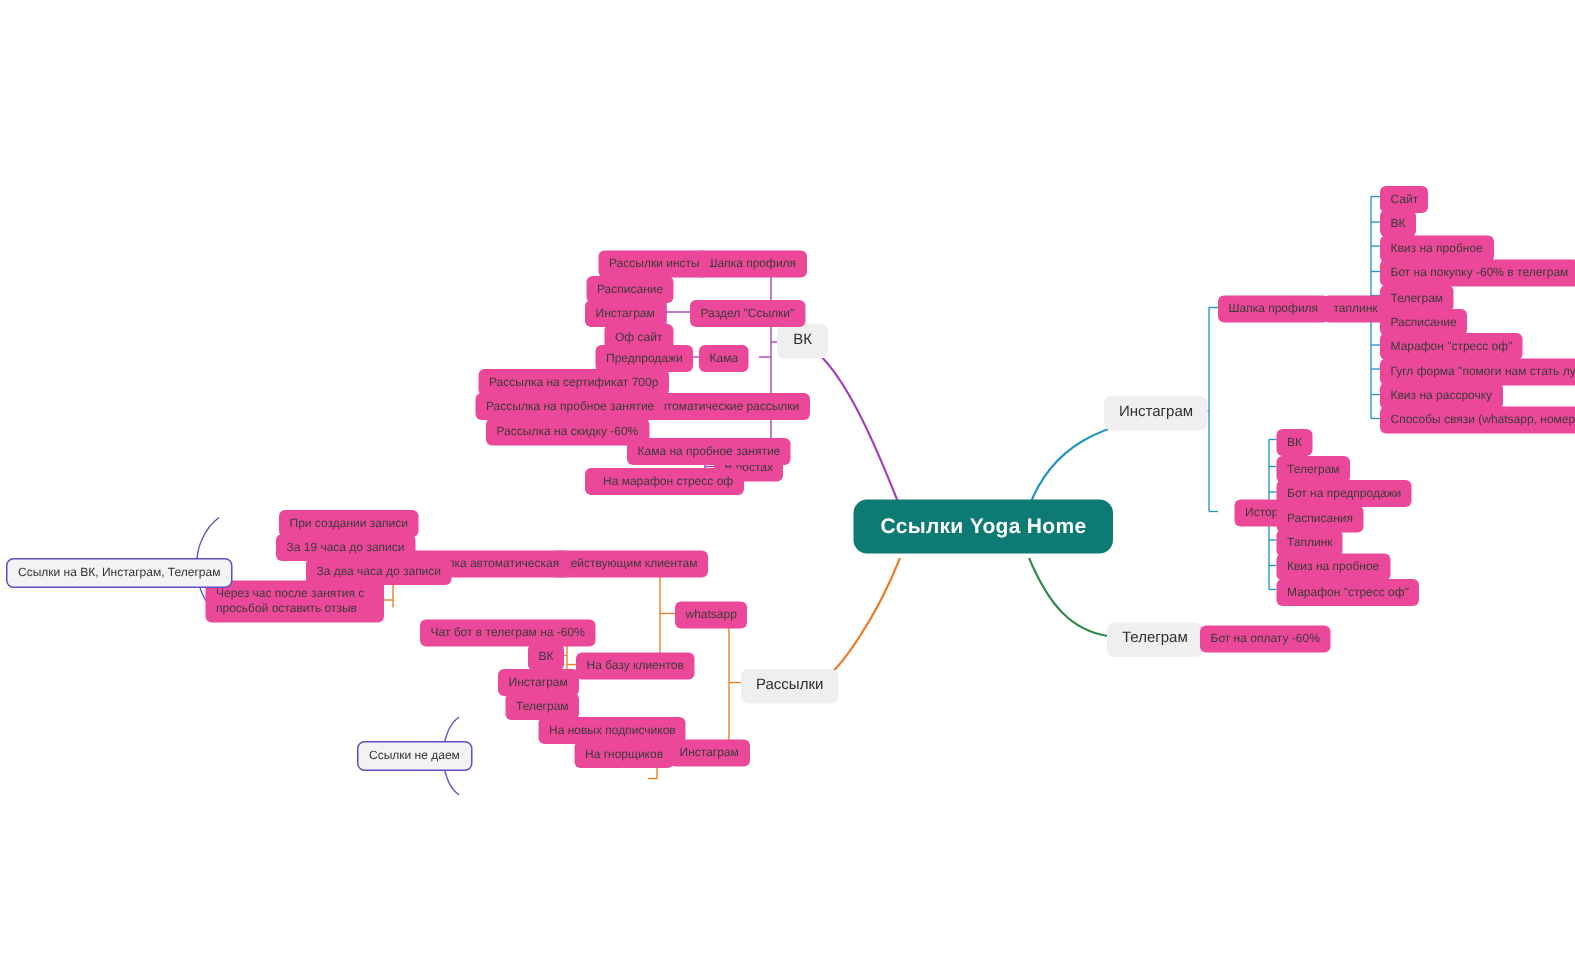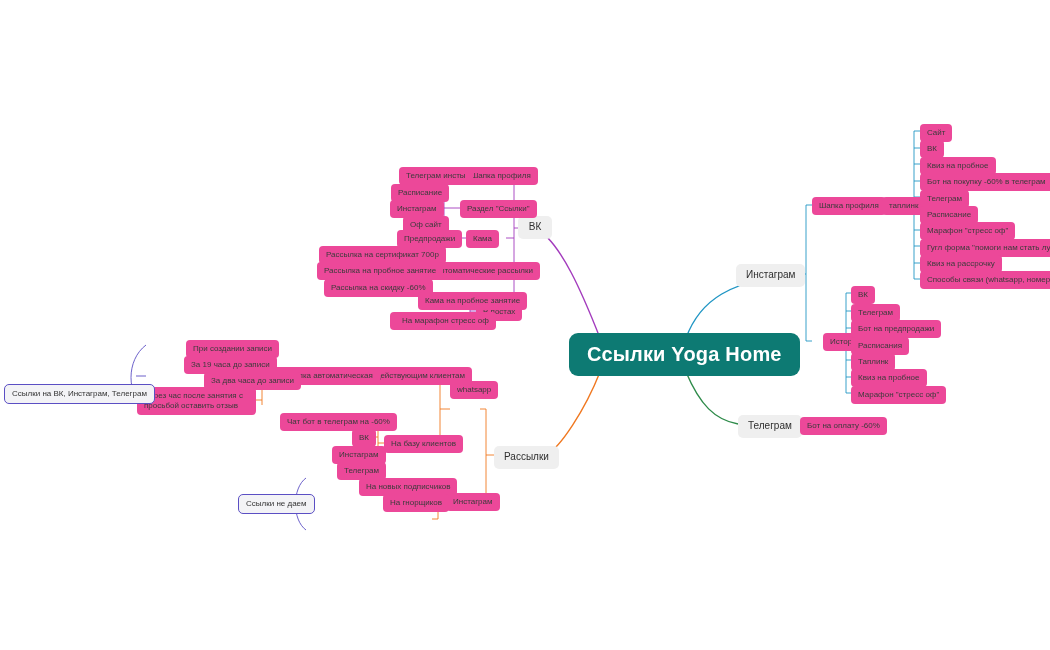"Телеграм инсты" div.node { text: Телеграм -> Рассылки }
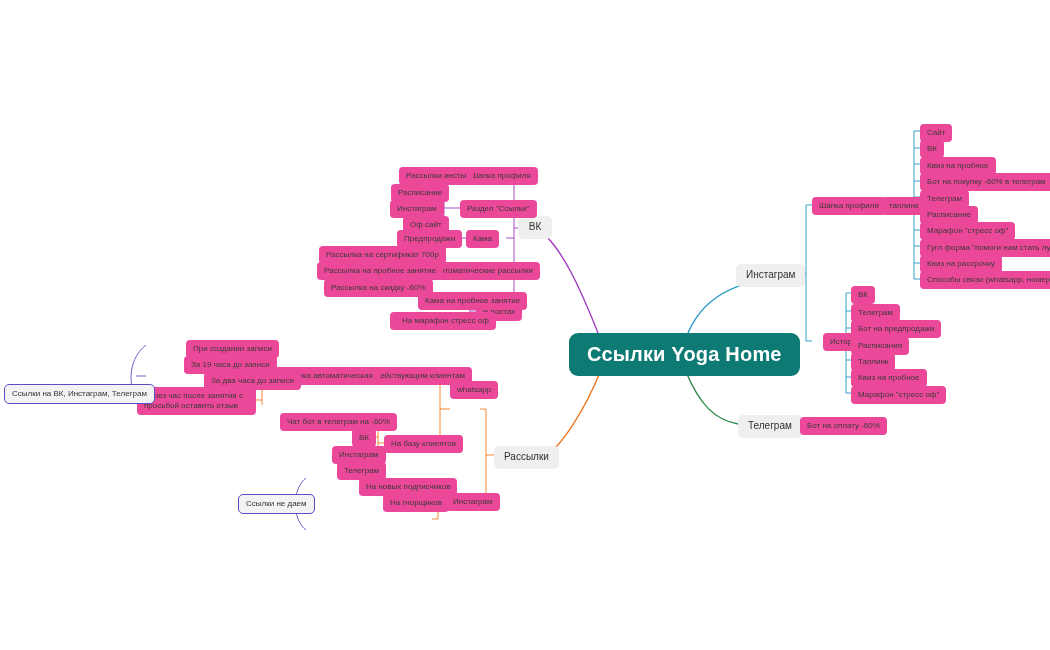"Ссылки Yoga Home" .root { font-size: 20px -> 14px }
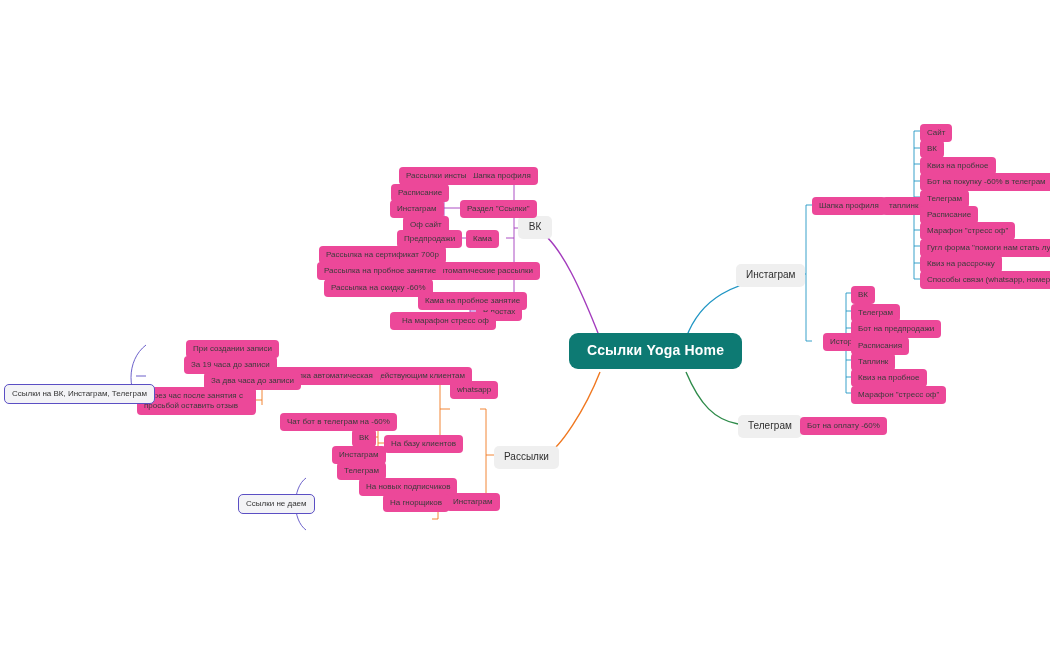"Ссылки на ВК, Инстаграм, Телеграм" div.node { top: 384px -> 372px }
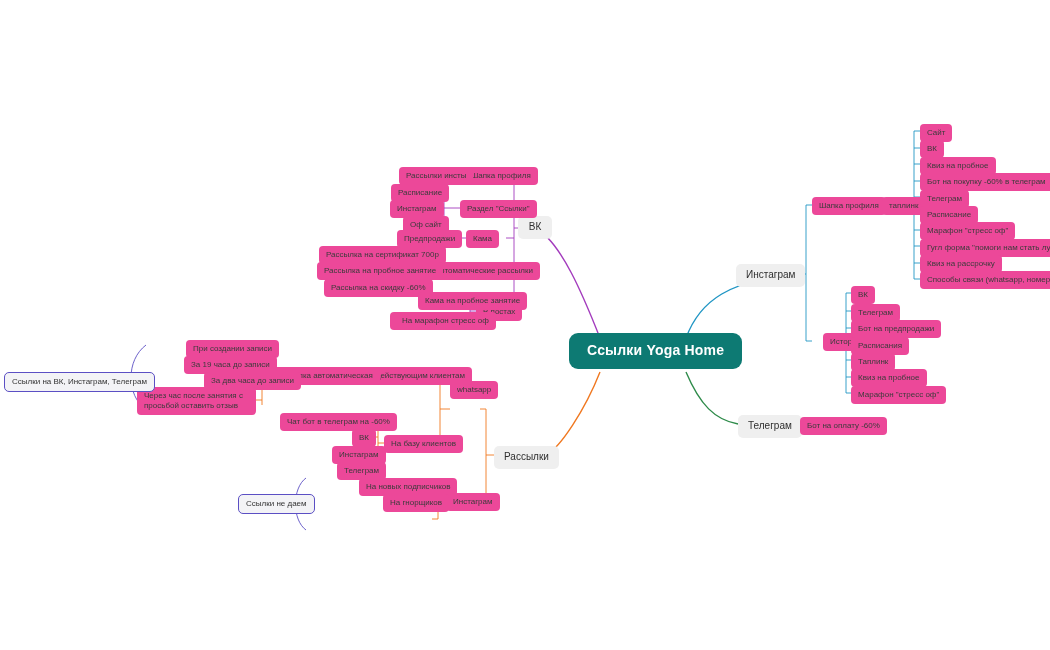"whatsapp" div.node { top: 381px -> 401px }
